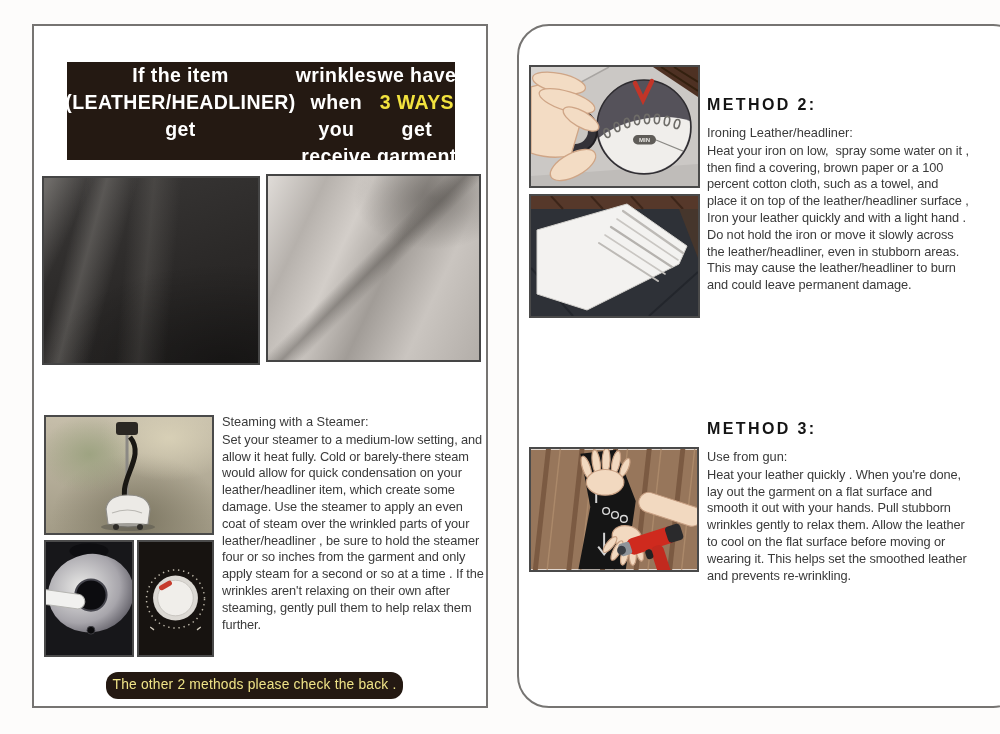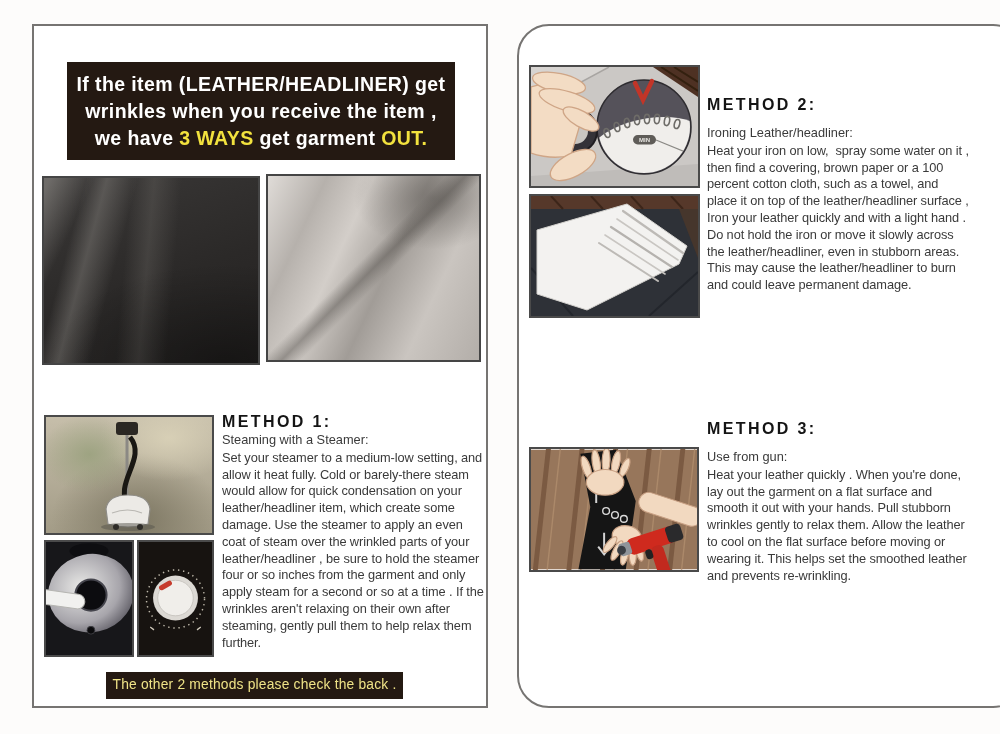"If the item (LEATHER/HEADLINER) get" #banner-top { flex-direction: column -> row }
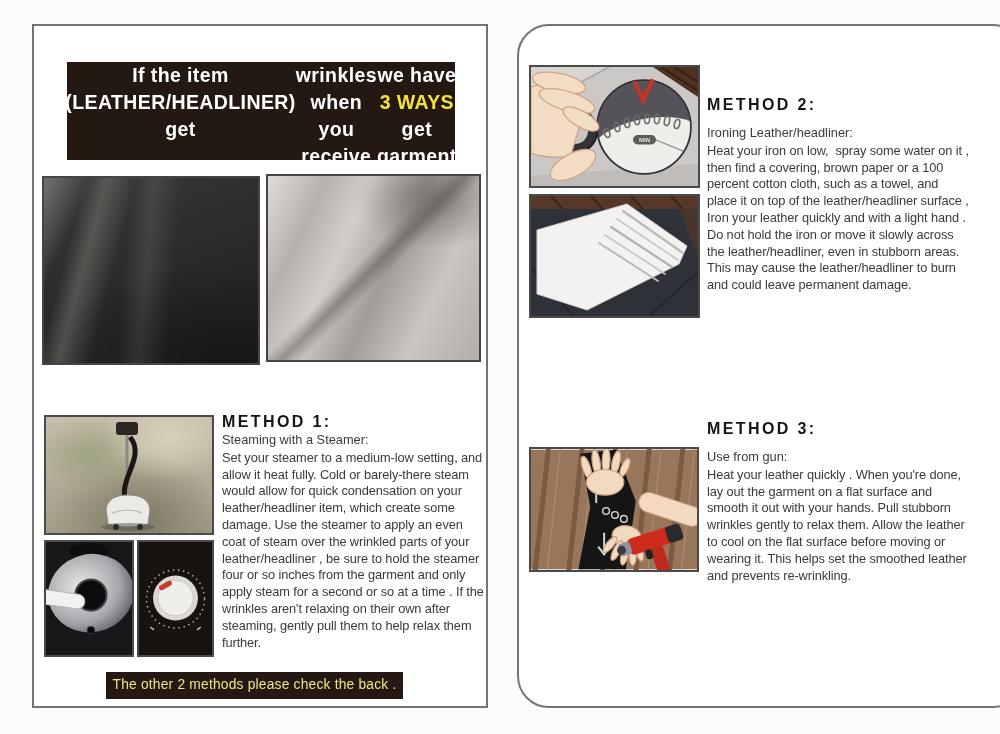"METHOD 1:" h3 { html: <h3>METHOD 1:</h3> -> none }
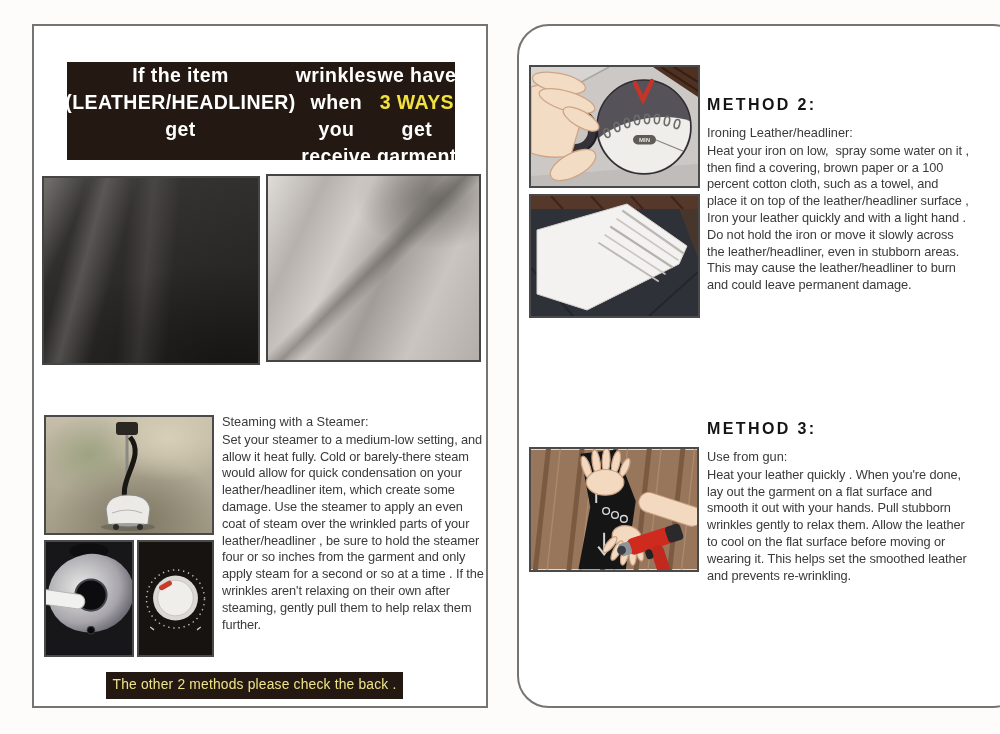"The other 2 methods please" #banner-bottom { border-radius: none -> 12px }
